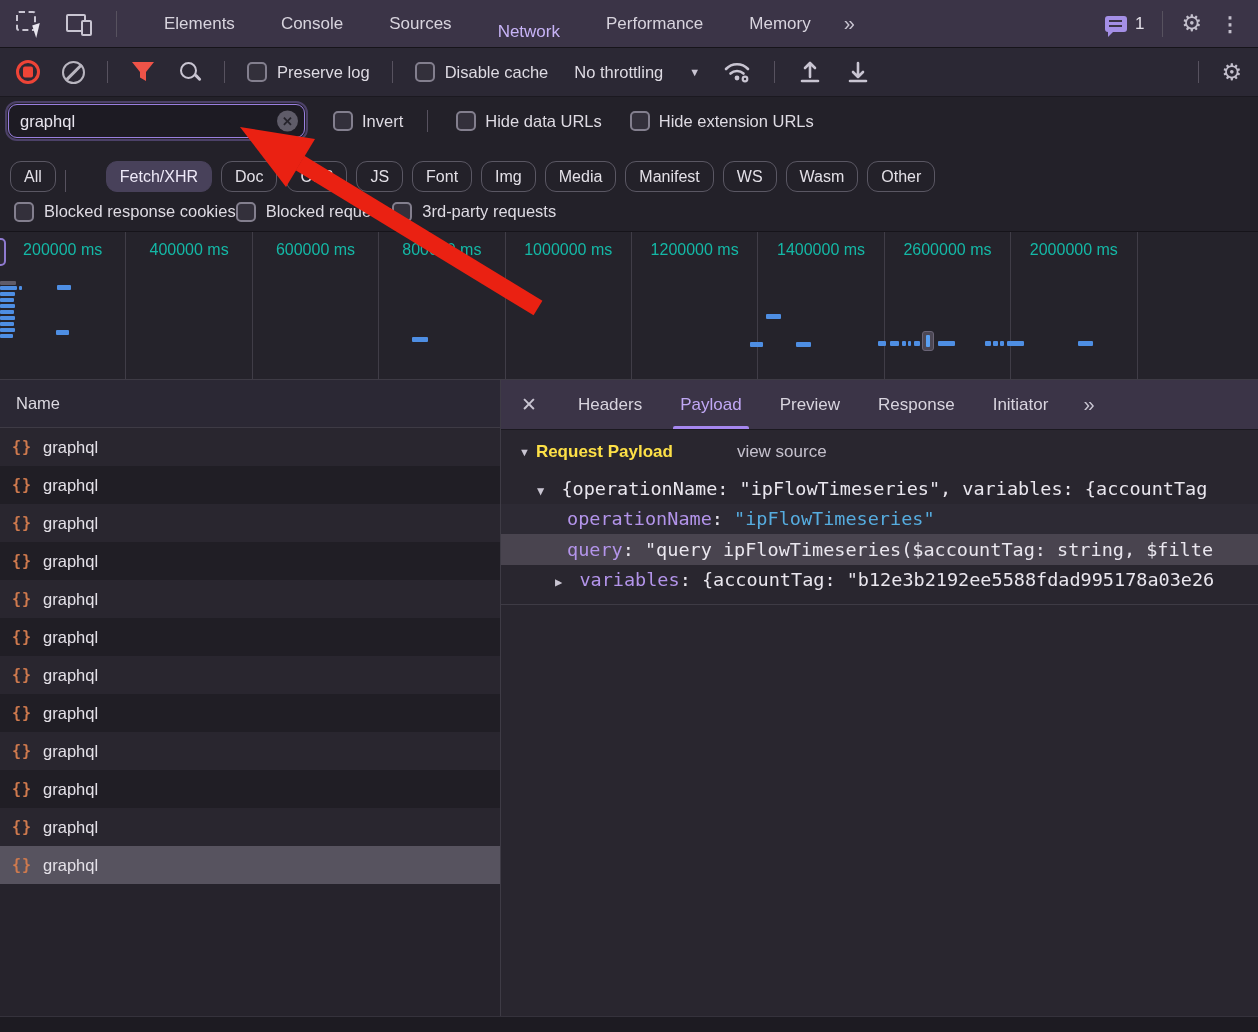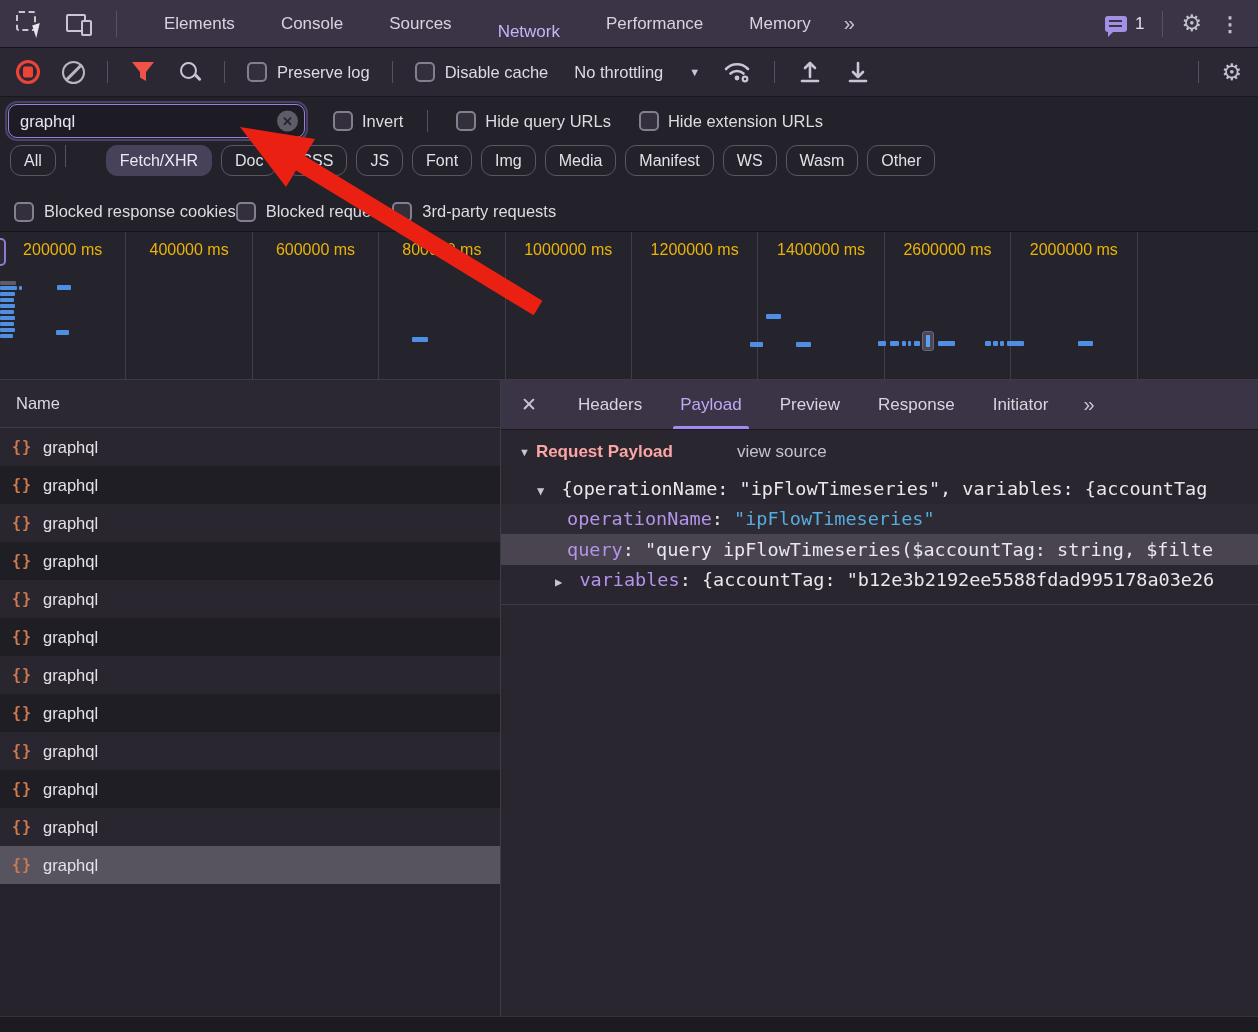"Hide query URLs" span.tb-label { text: query -> data }
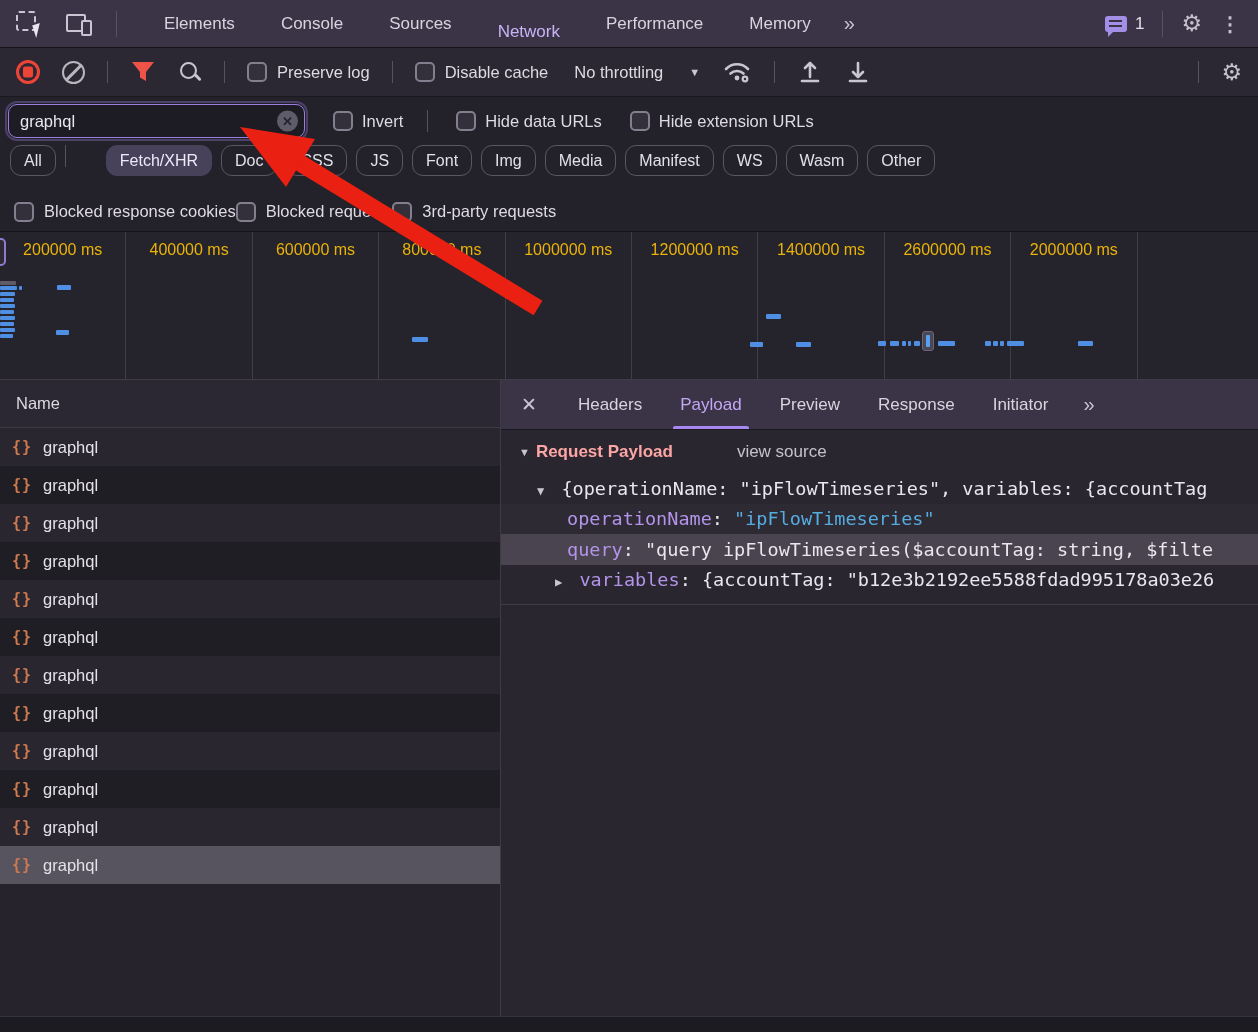"All" .chipsrow { align-items: flex-start -> flex-end }
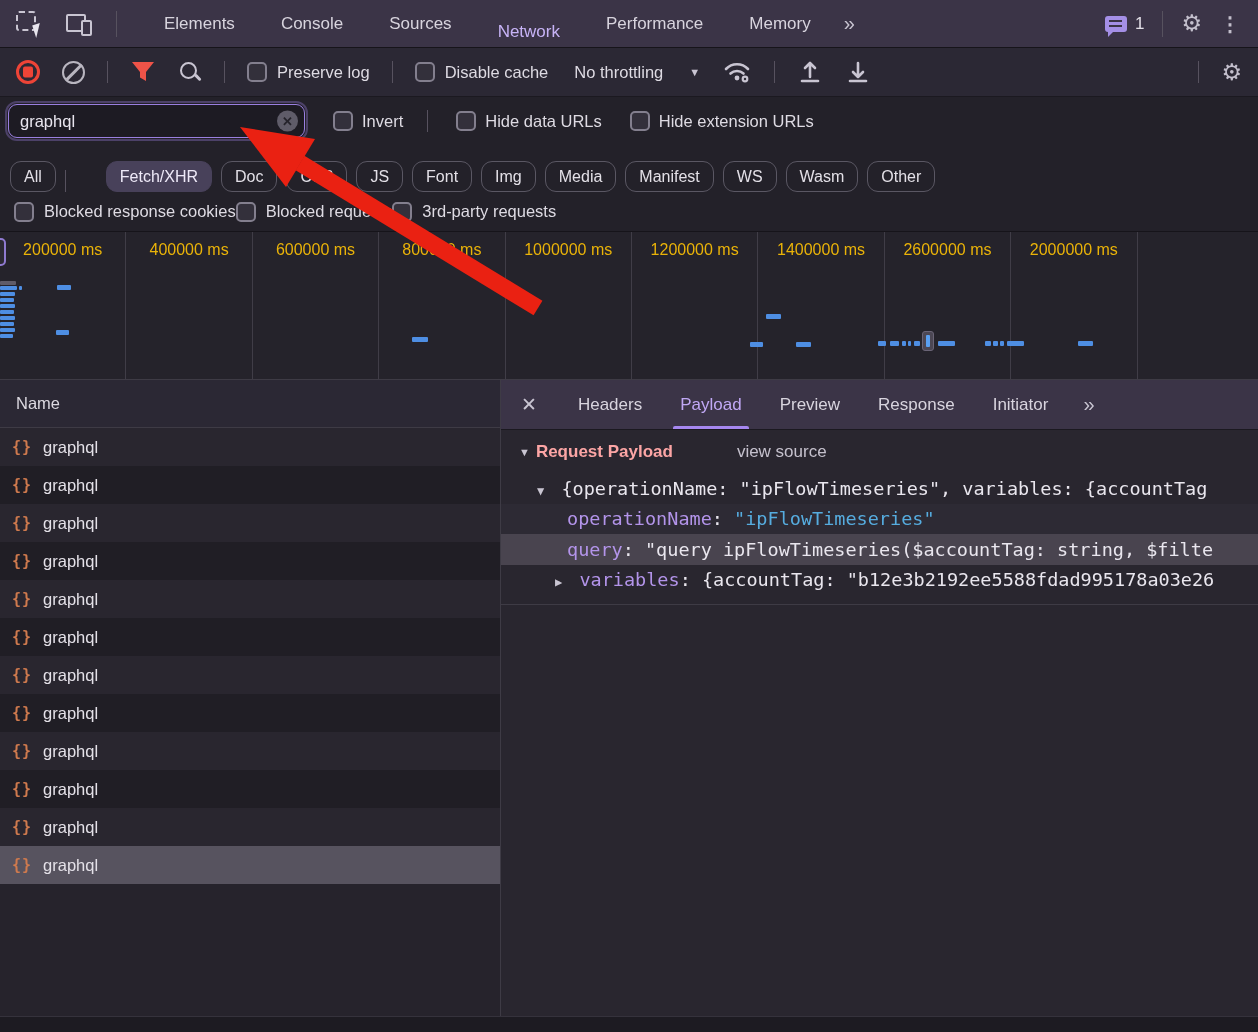"200000 ms" .tl-col { color: #eab308 -> #14b8a6 }
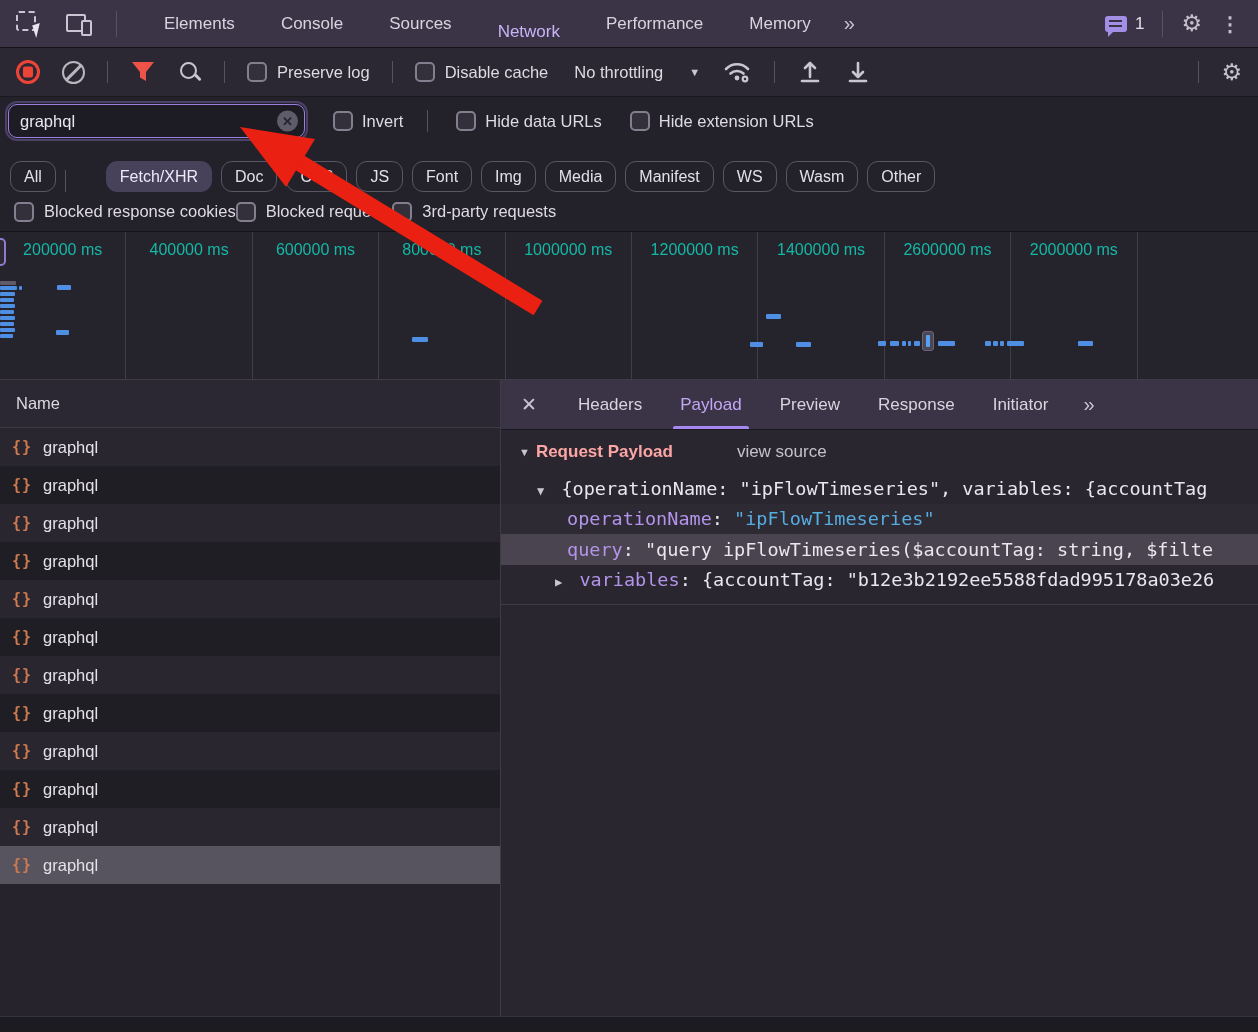"Request Payload" .sec-title { color: #fca5a5 -> #fde047 }
